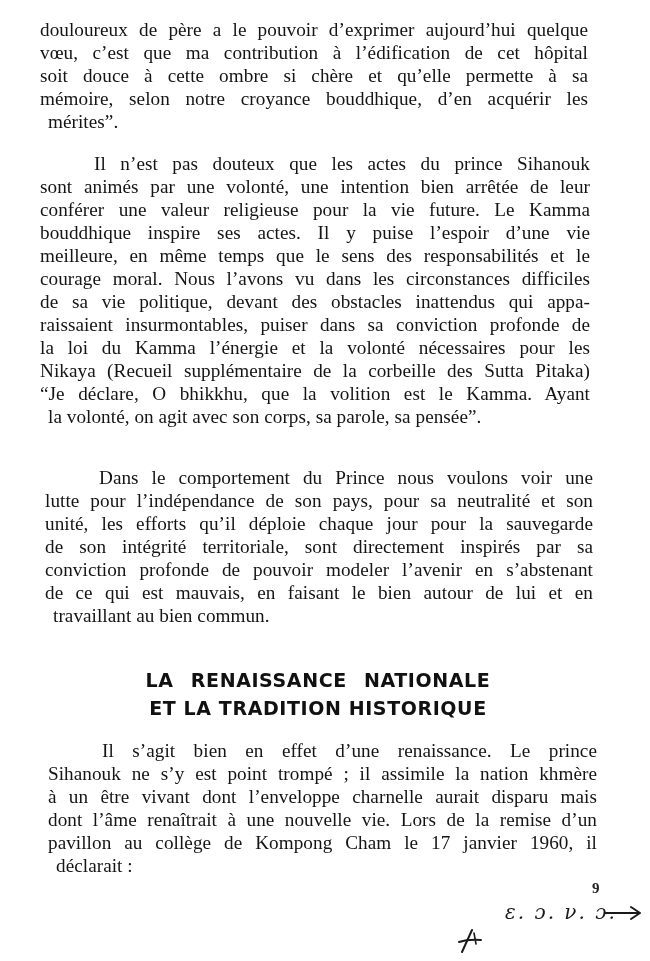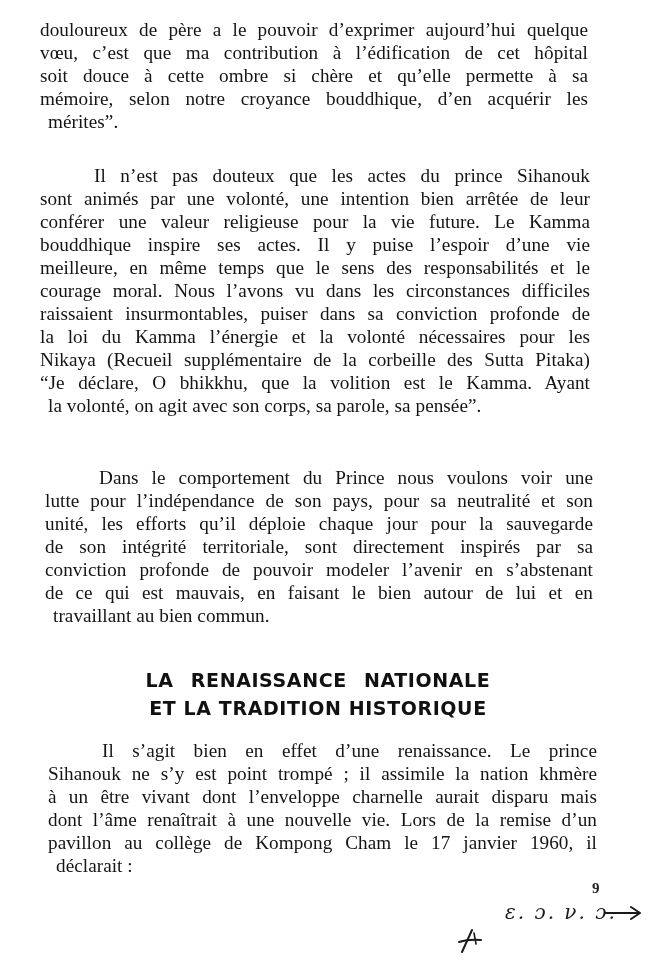"Il n’est pas douteux que" #p2 { top: 164px -> 152px }
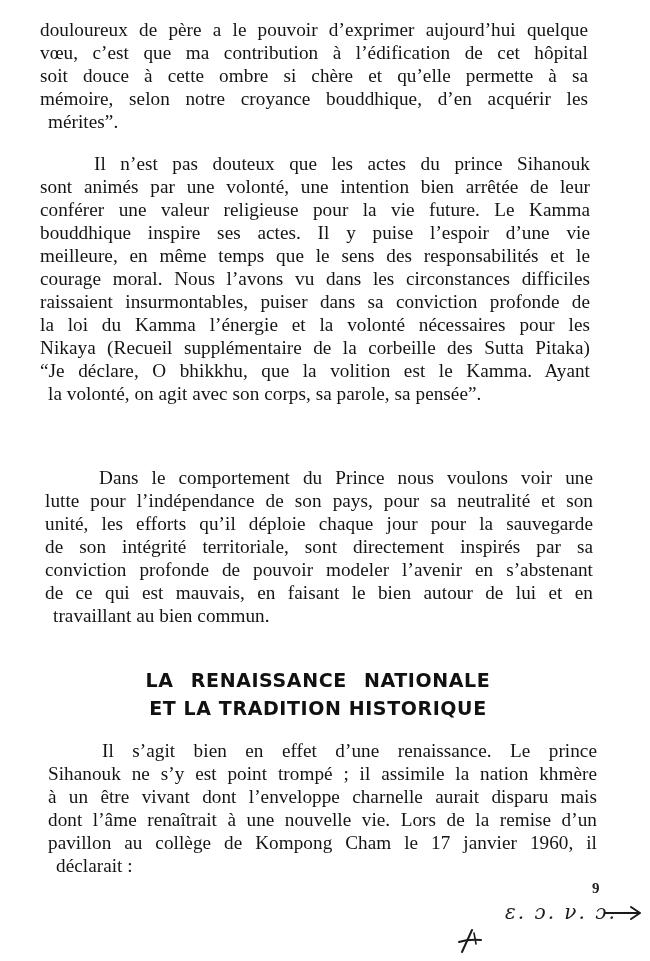"de sa vie politique, devant" span.line { html: none -> <span>de sa vie politique, devant des obstacles inattendus qui appa-</span> }
